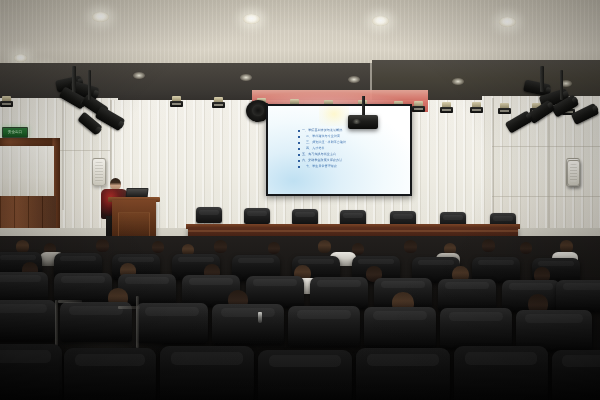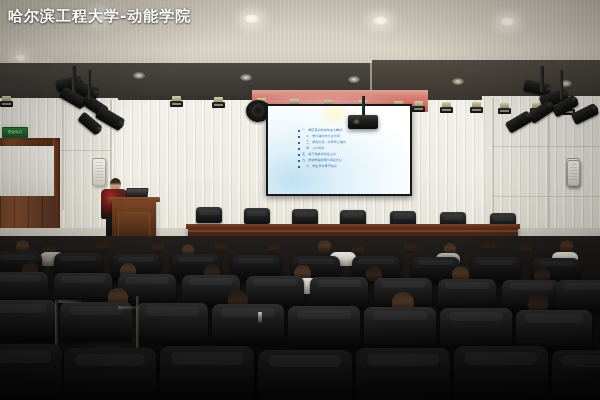"哈尔滨工程大学-动能学院" div.watermark { html: <div>哈尔滨工程大学-动能学院</div> -> none }
